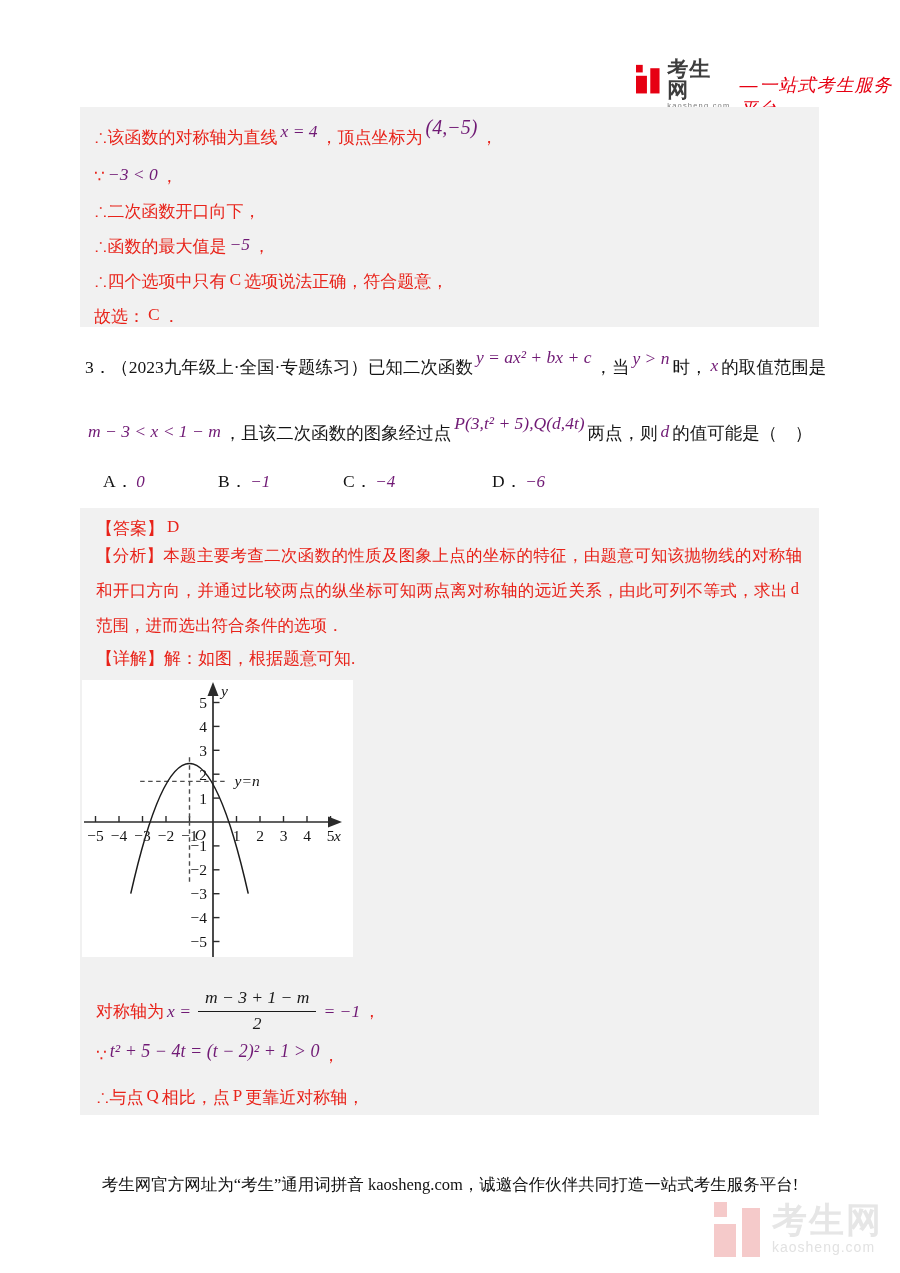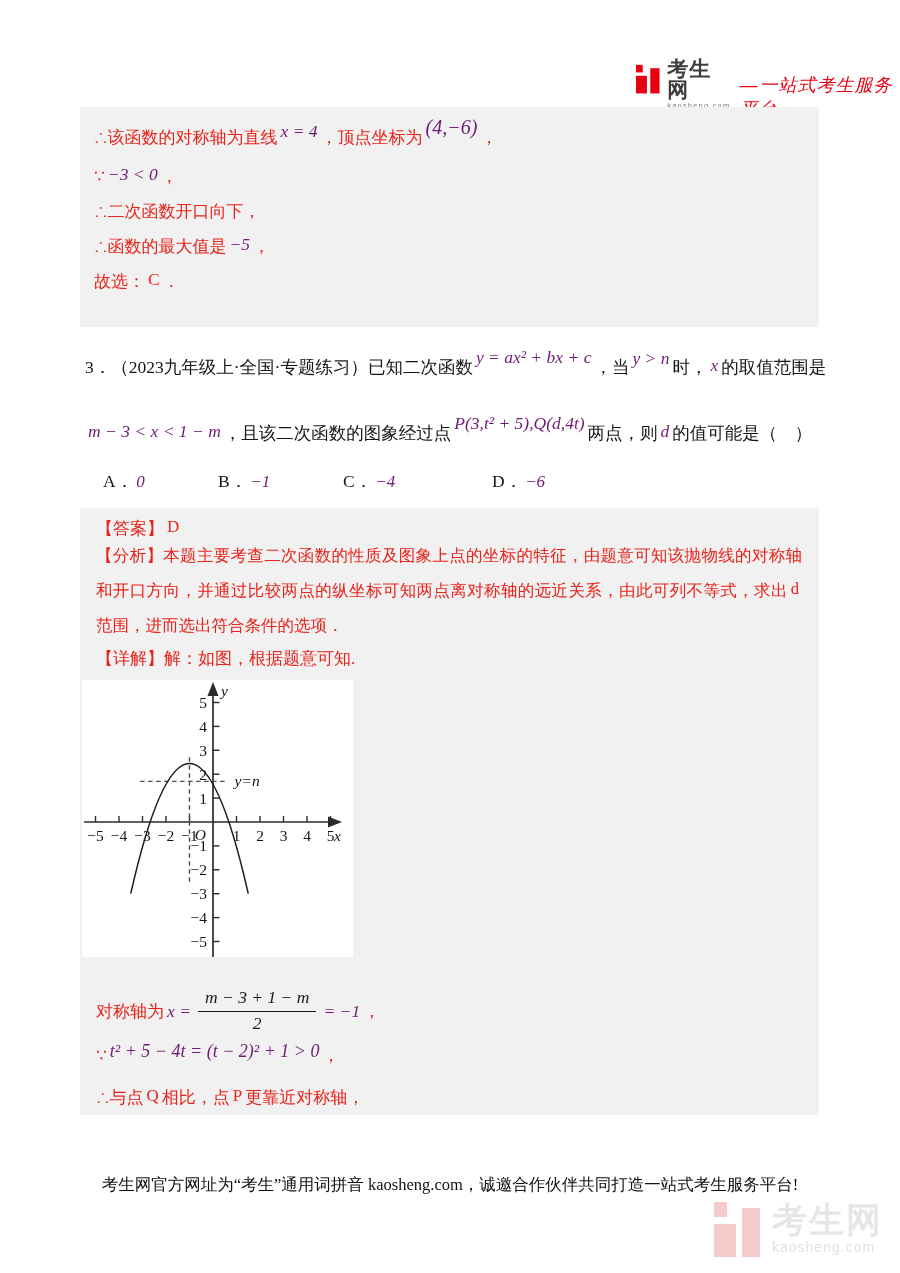"(4,−6)" span.math { text: 6 -> 5 }
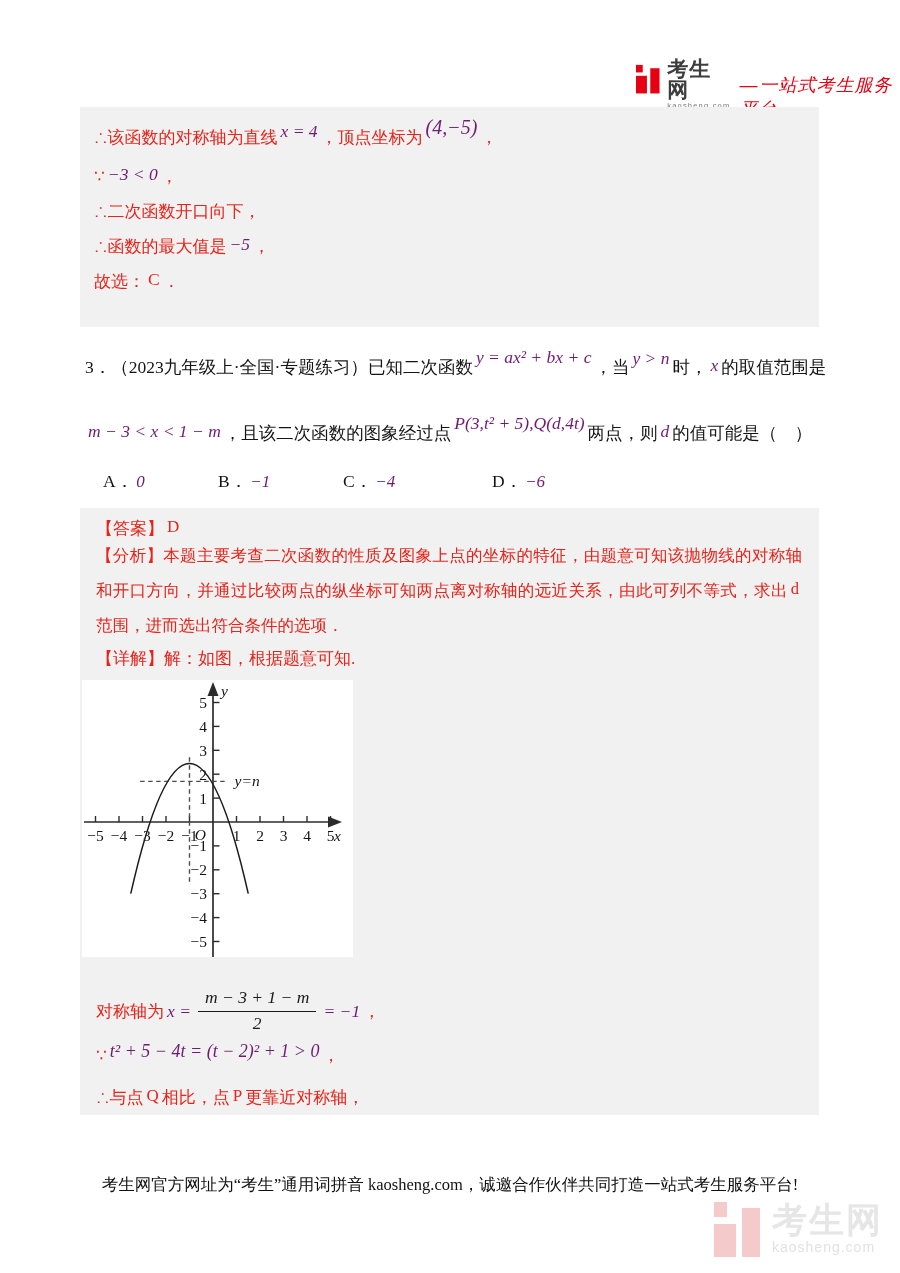"∴四个选项中只有 C 选项说法正确，符合题意，" div.rline { html: none -> <div> <span>∴四个选项中只有</span><span>C</span><span>选项说法正确，符合题意，</span> </div> }
